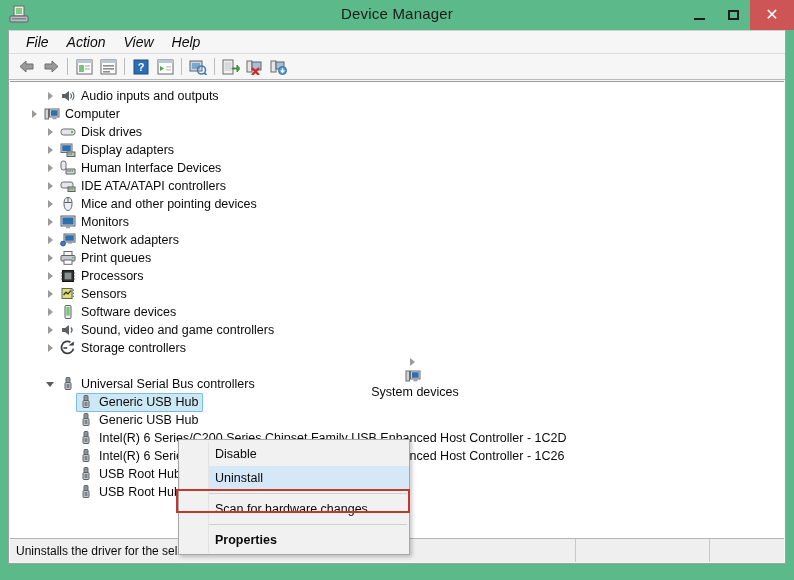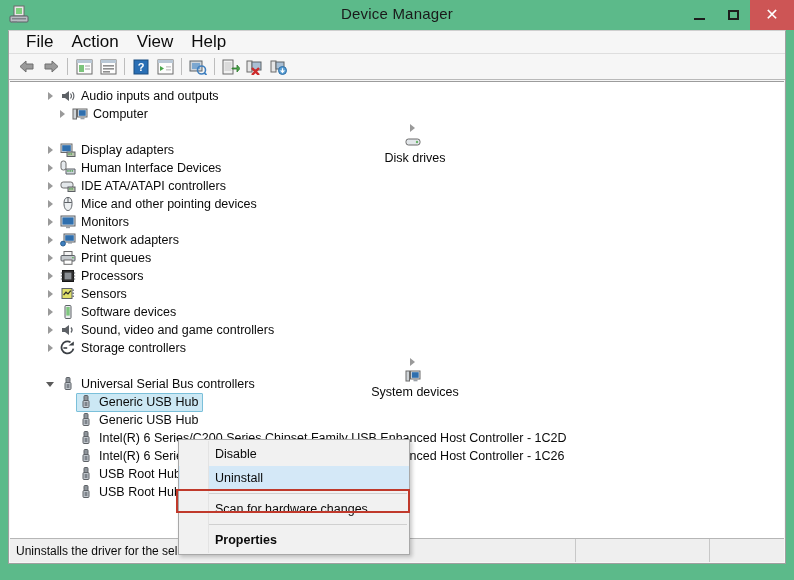"File" .menu-item { font-size: 17px -> 14px; font-style: none -> italic }
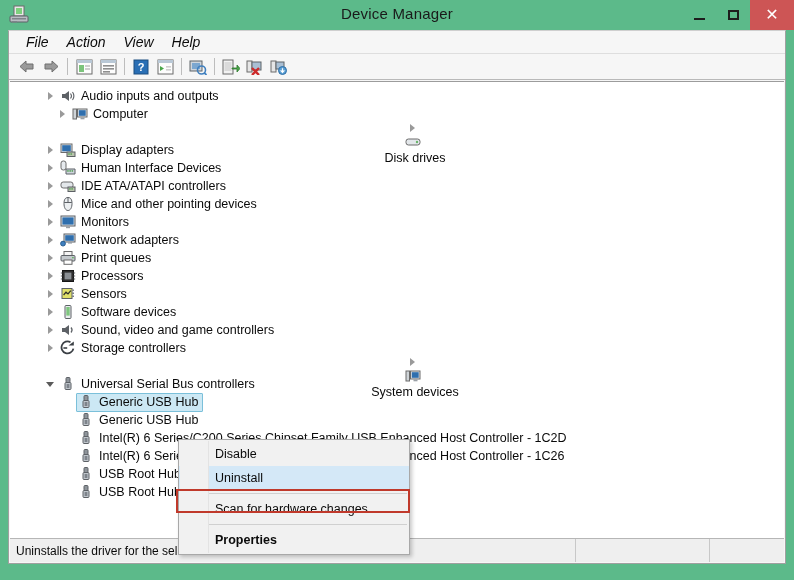"Computer" div.row { padding-left: 48px -> 20px }
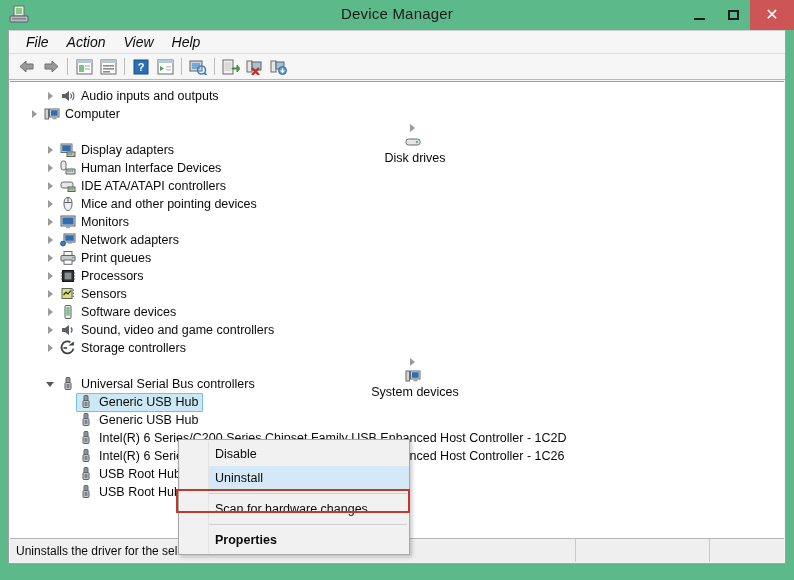"Disk drives" div.row { flex-direction: column -> none }
